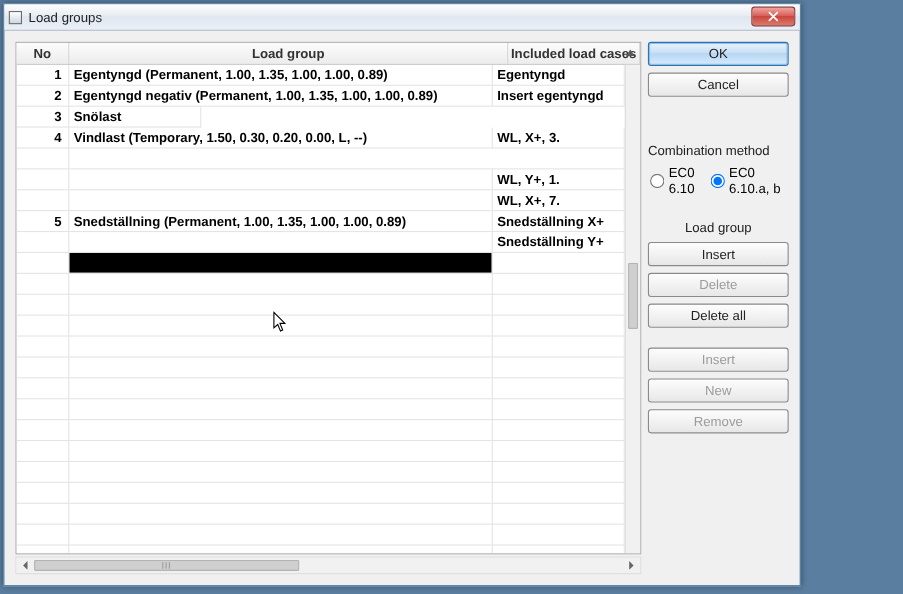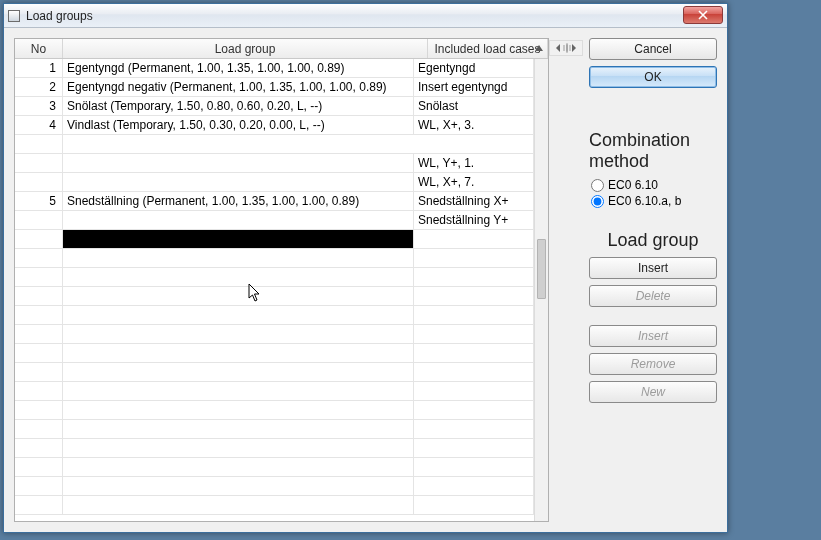"No" .gridwrap { flex-direction: row -> column; font-weight: none -> bold }
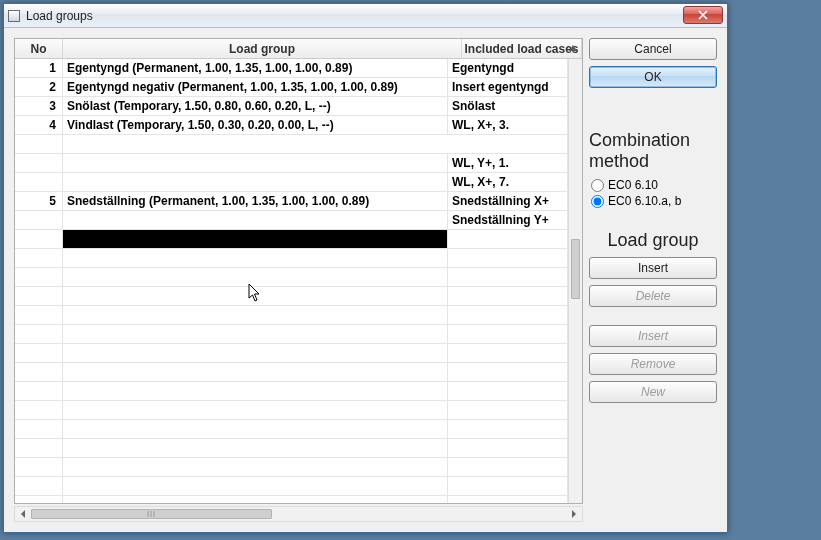"Cancel" button.btn { order: before "OK" -> after "OK" }
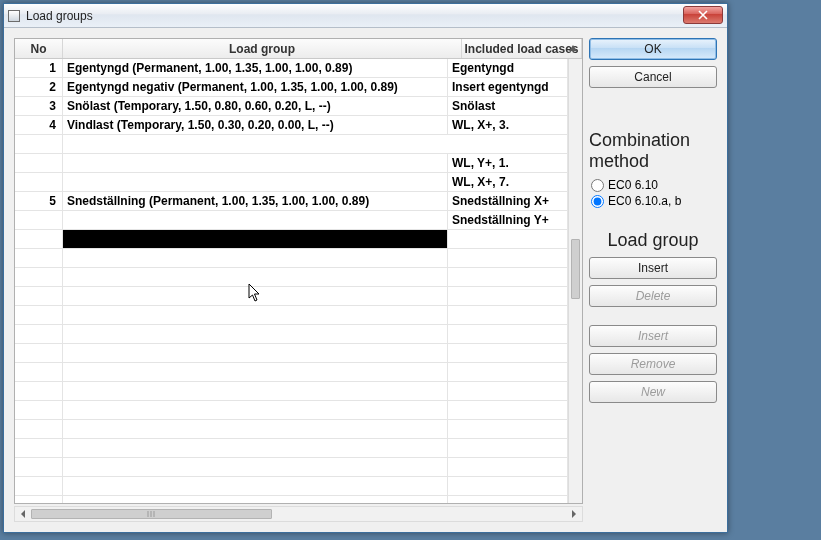"Snölast (Temporary, 1.50, 0.80, 0.60," div.cell { html: <div>Snölast (Temporary, 1.50, 0.80, 0.60, 0.20, L, --)</div> -> none }
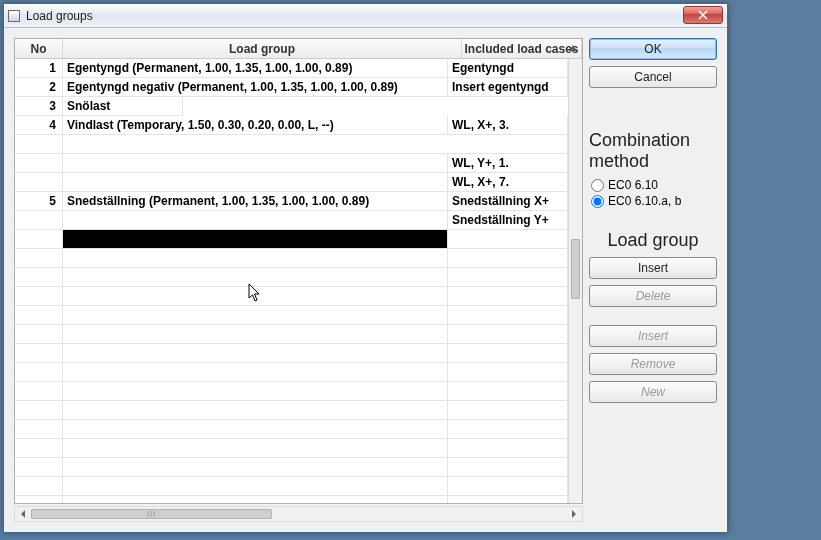"Combination method" .section-label { font-size: 18px -> 12px }
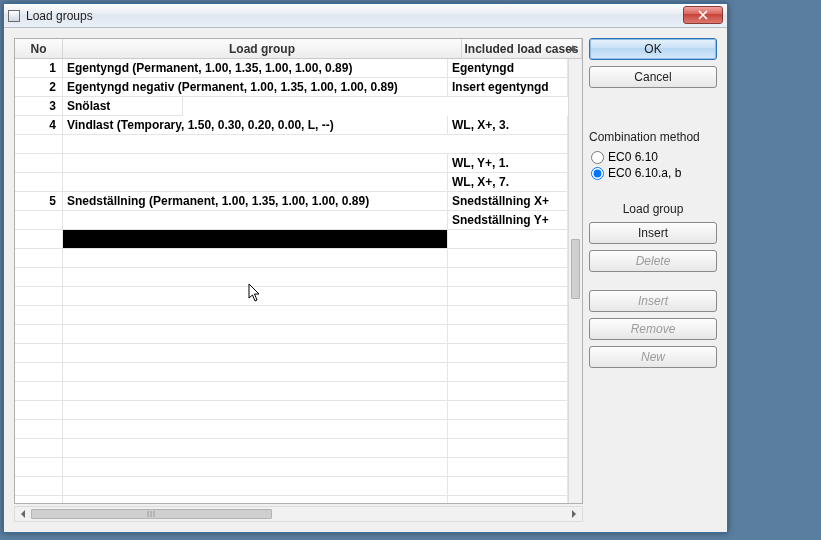"EC0 6.10" .radio-group { flex-direction: column -> row }
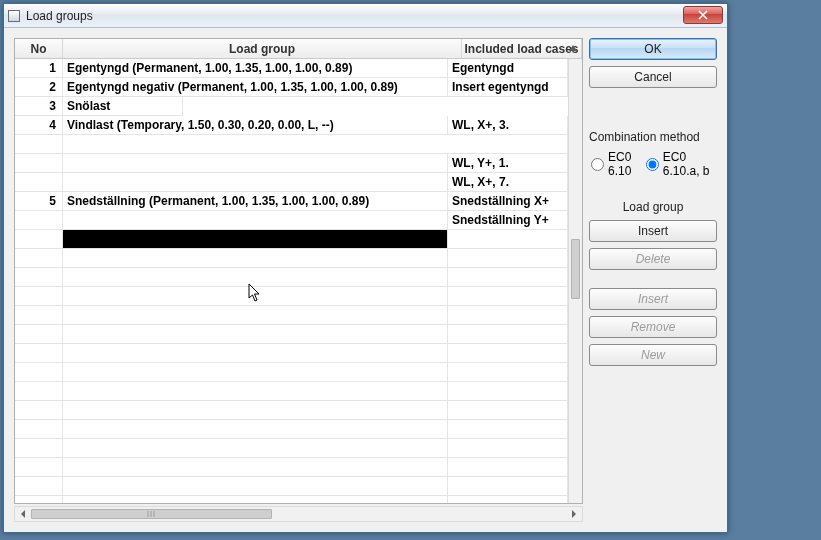"Delete" .btn:disabled, .btn.disabled { font-style: italic -> none }
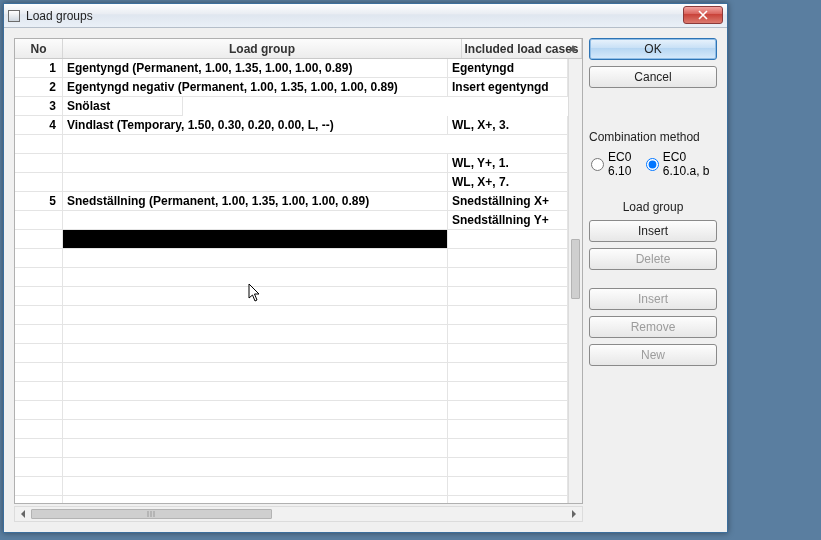"Delete all" button.btn { html: none -> <button>Delete all</button> }
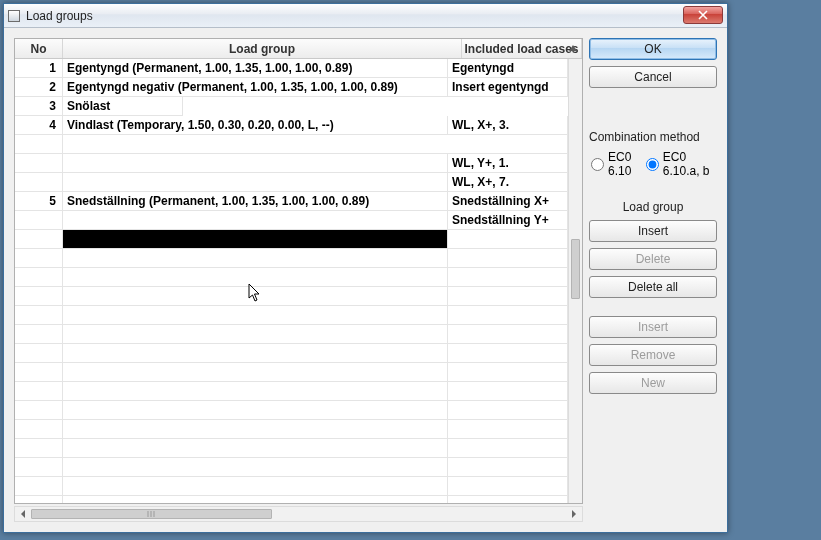"Remove" button.btn { order: before "New" -> after "New" }
